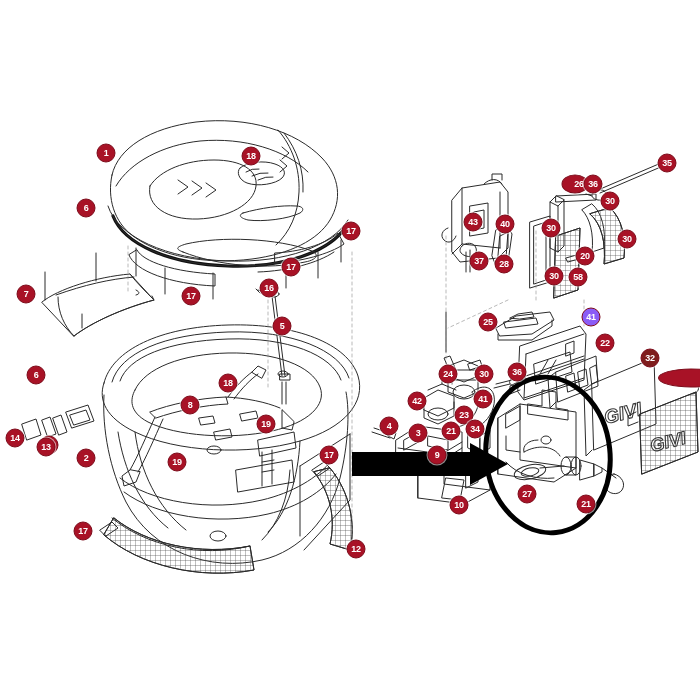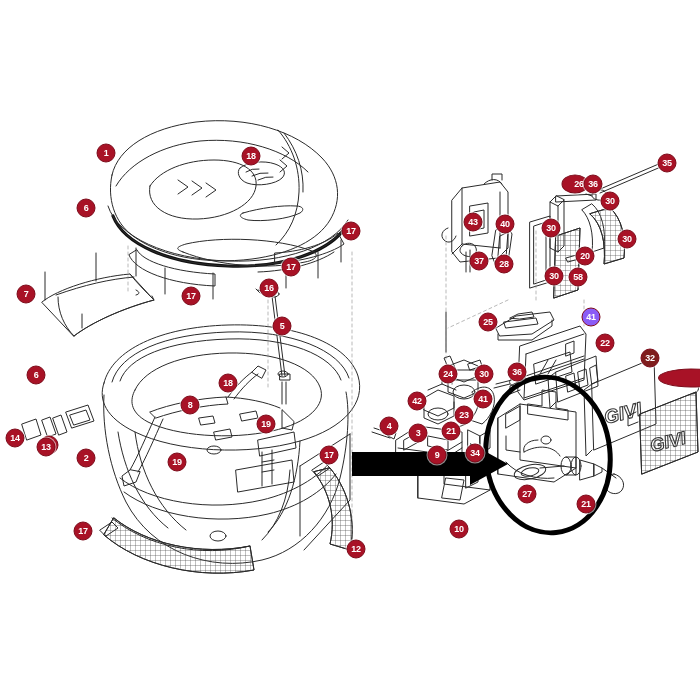"34" div.badge { top: 453px -> 429px }
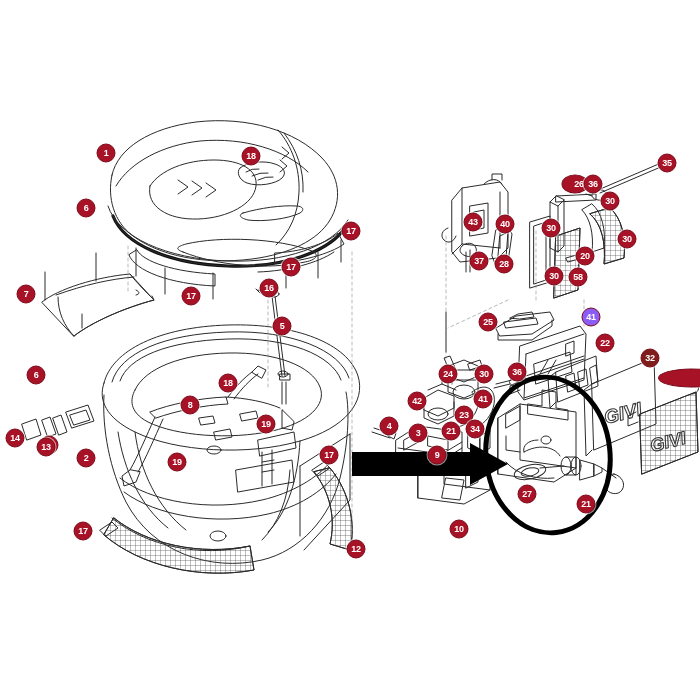"10" div.badge { top: 529px -> 505px }
